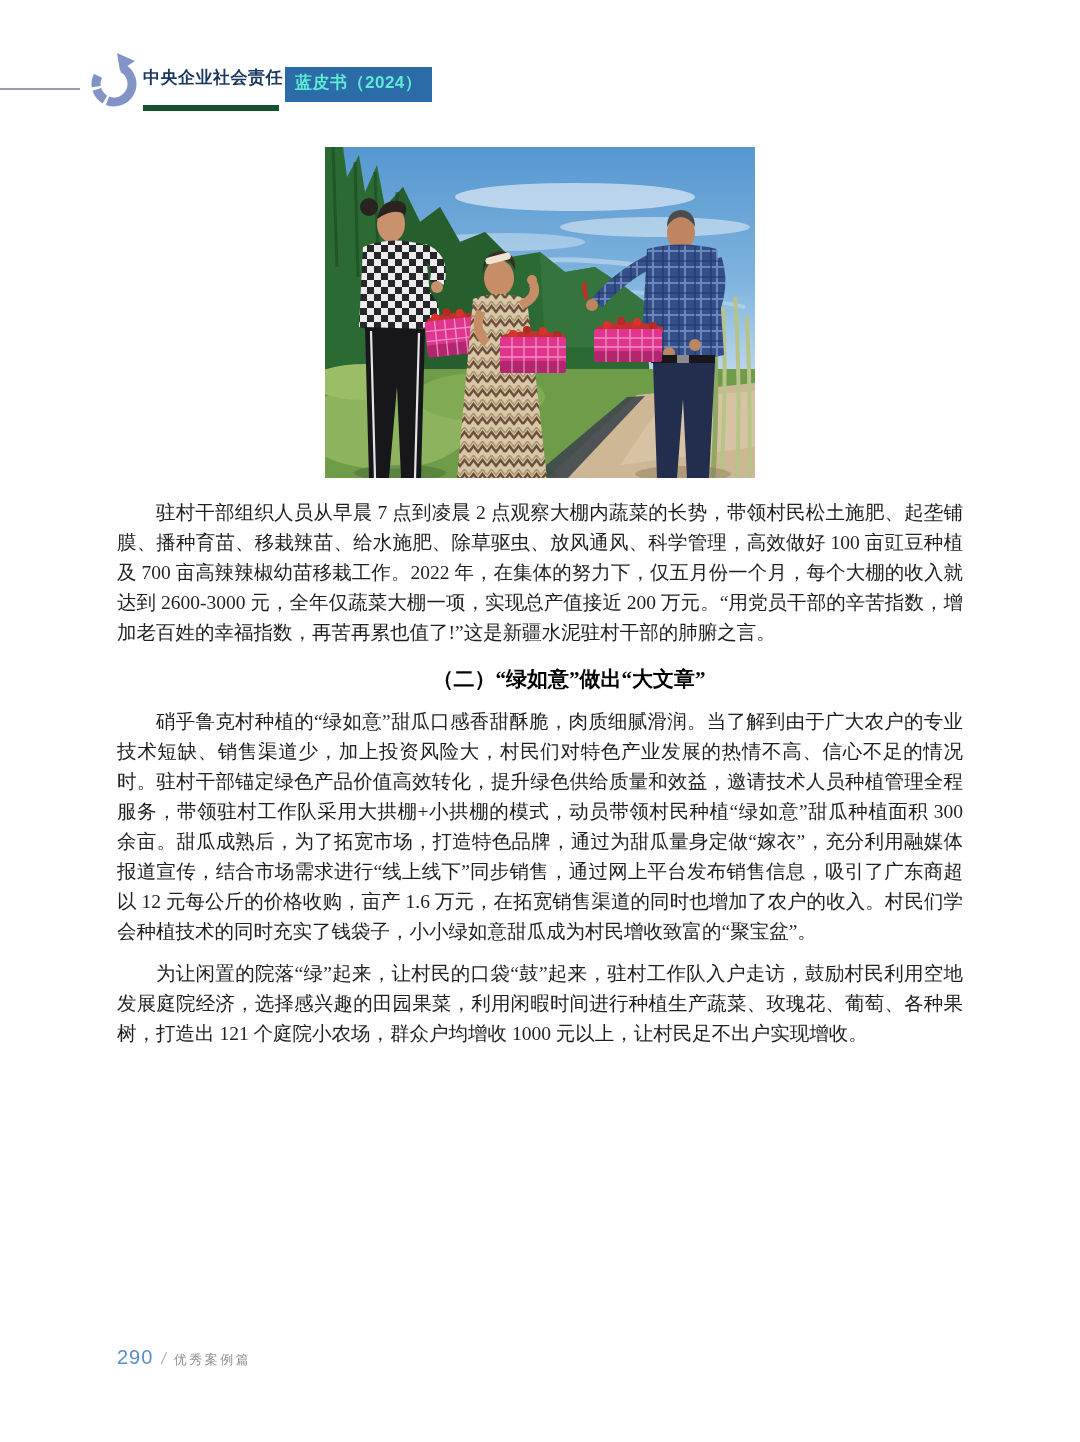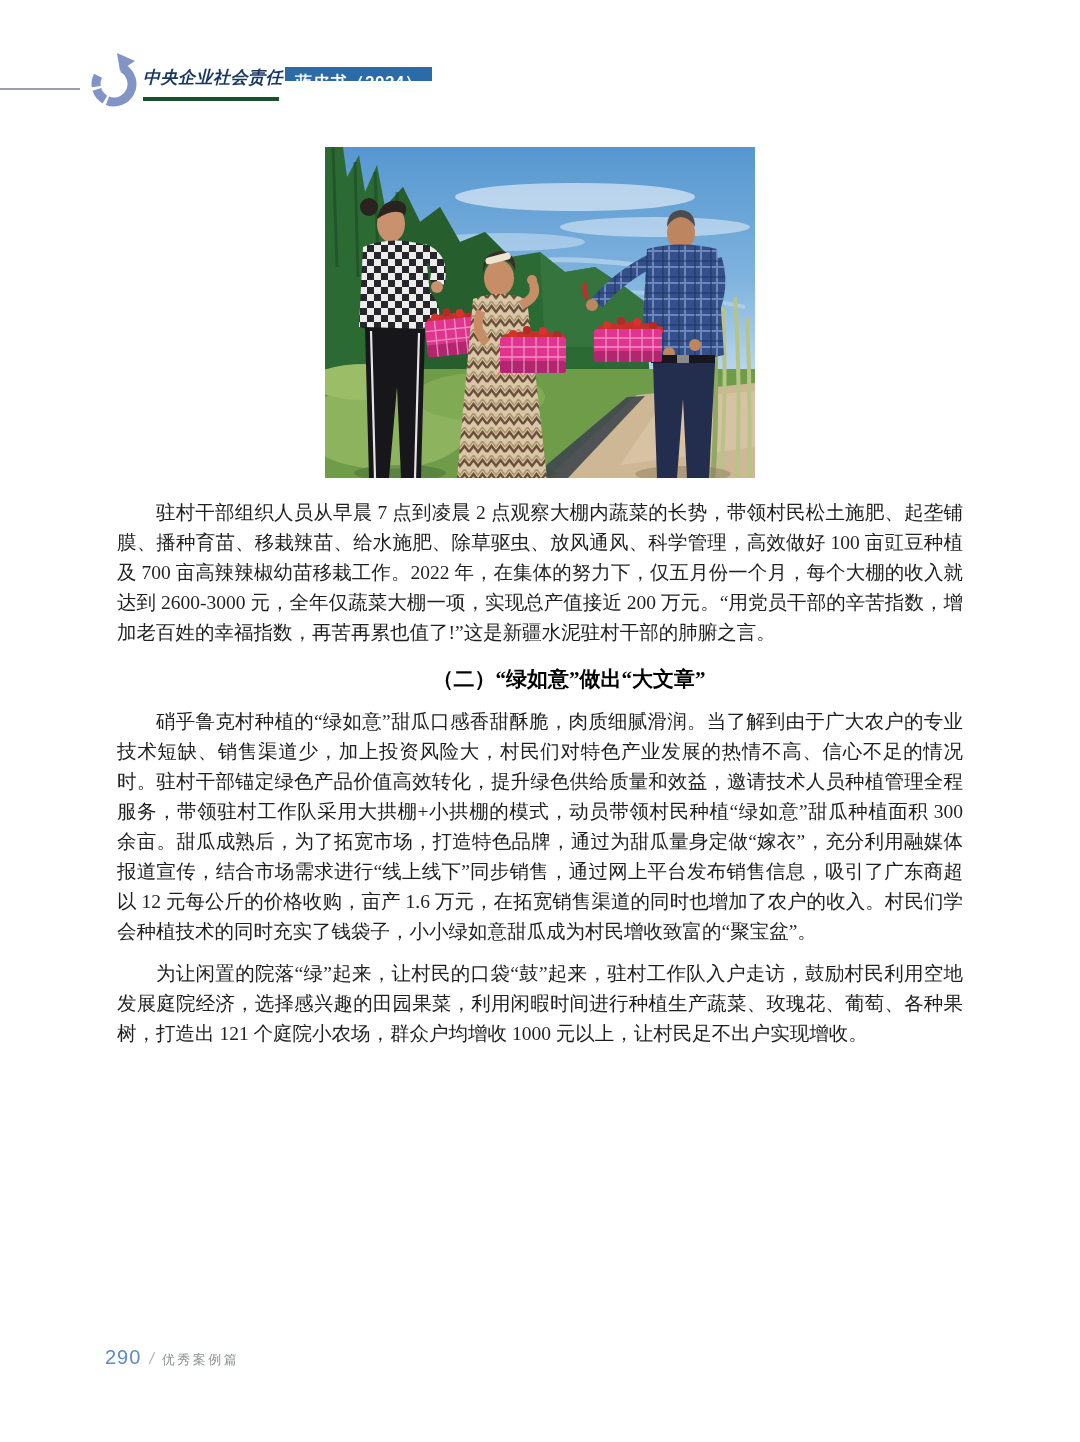"中央企业社会责任" .hdr-title-block { border-bottom: 4px solid #14532d -> 6px solid #14532d; font-style: italic -> none; padding-bottom: 8px -> 16px }
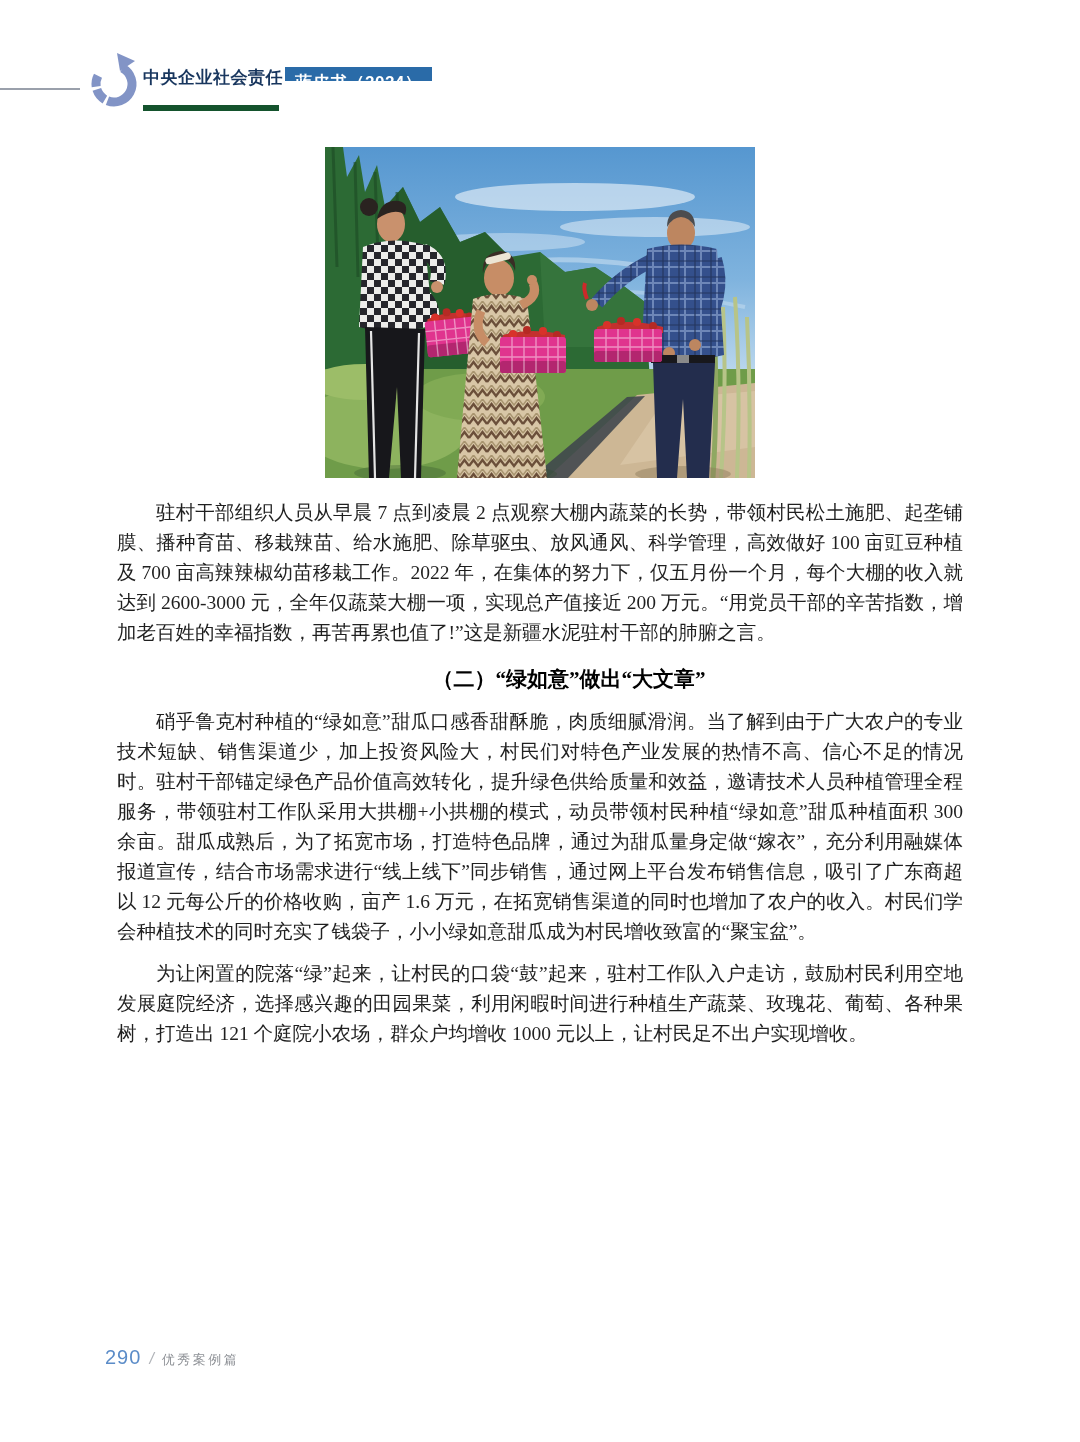"蓝皮书（2024）" .hdr-badge { color: #ffffff -> #5eead4; height: 14px -> 35px }
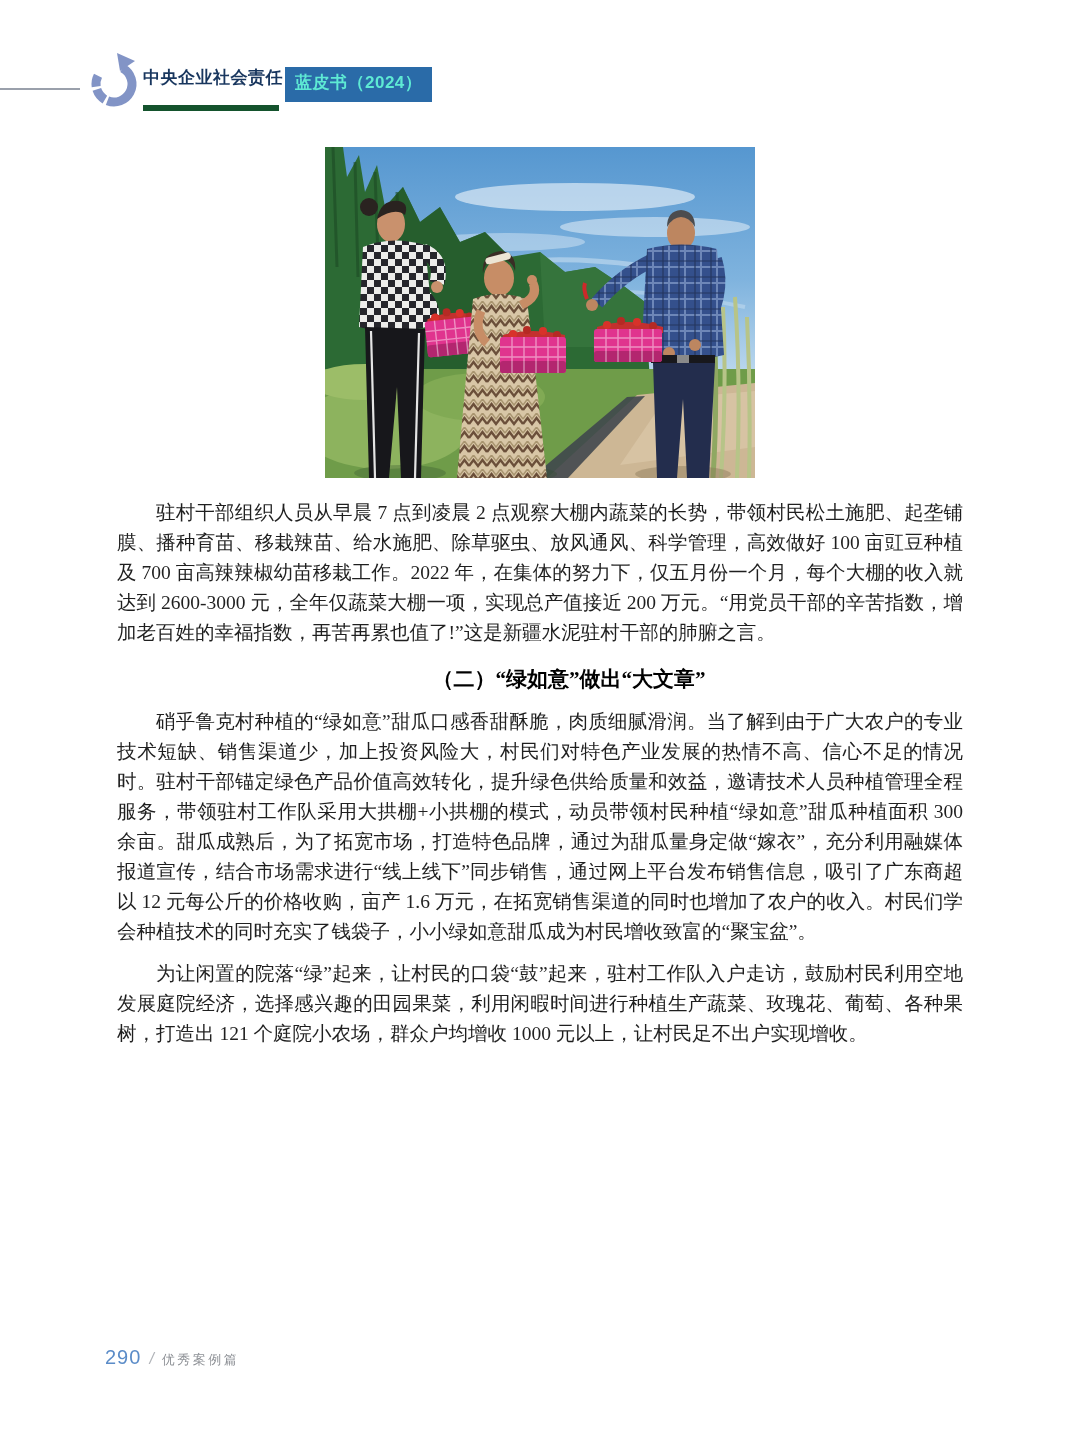"290" .ftr .page-num { margin-left: none -> 12px }
